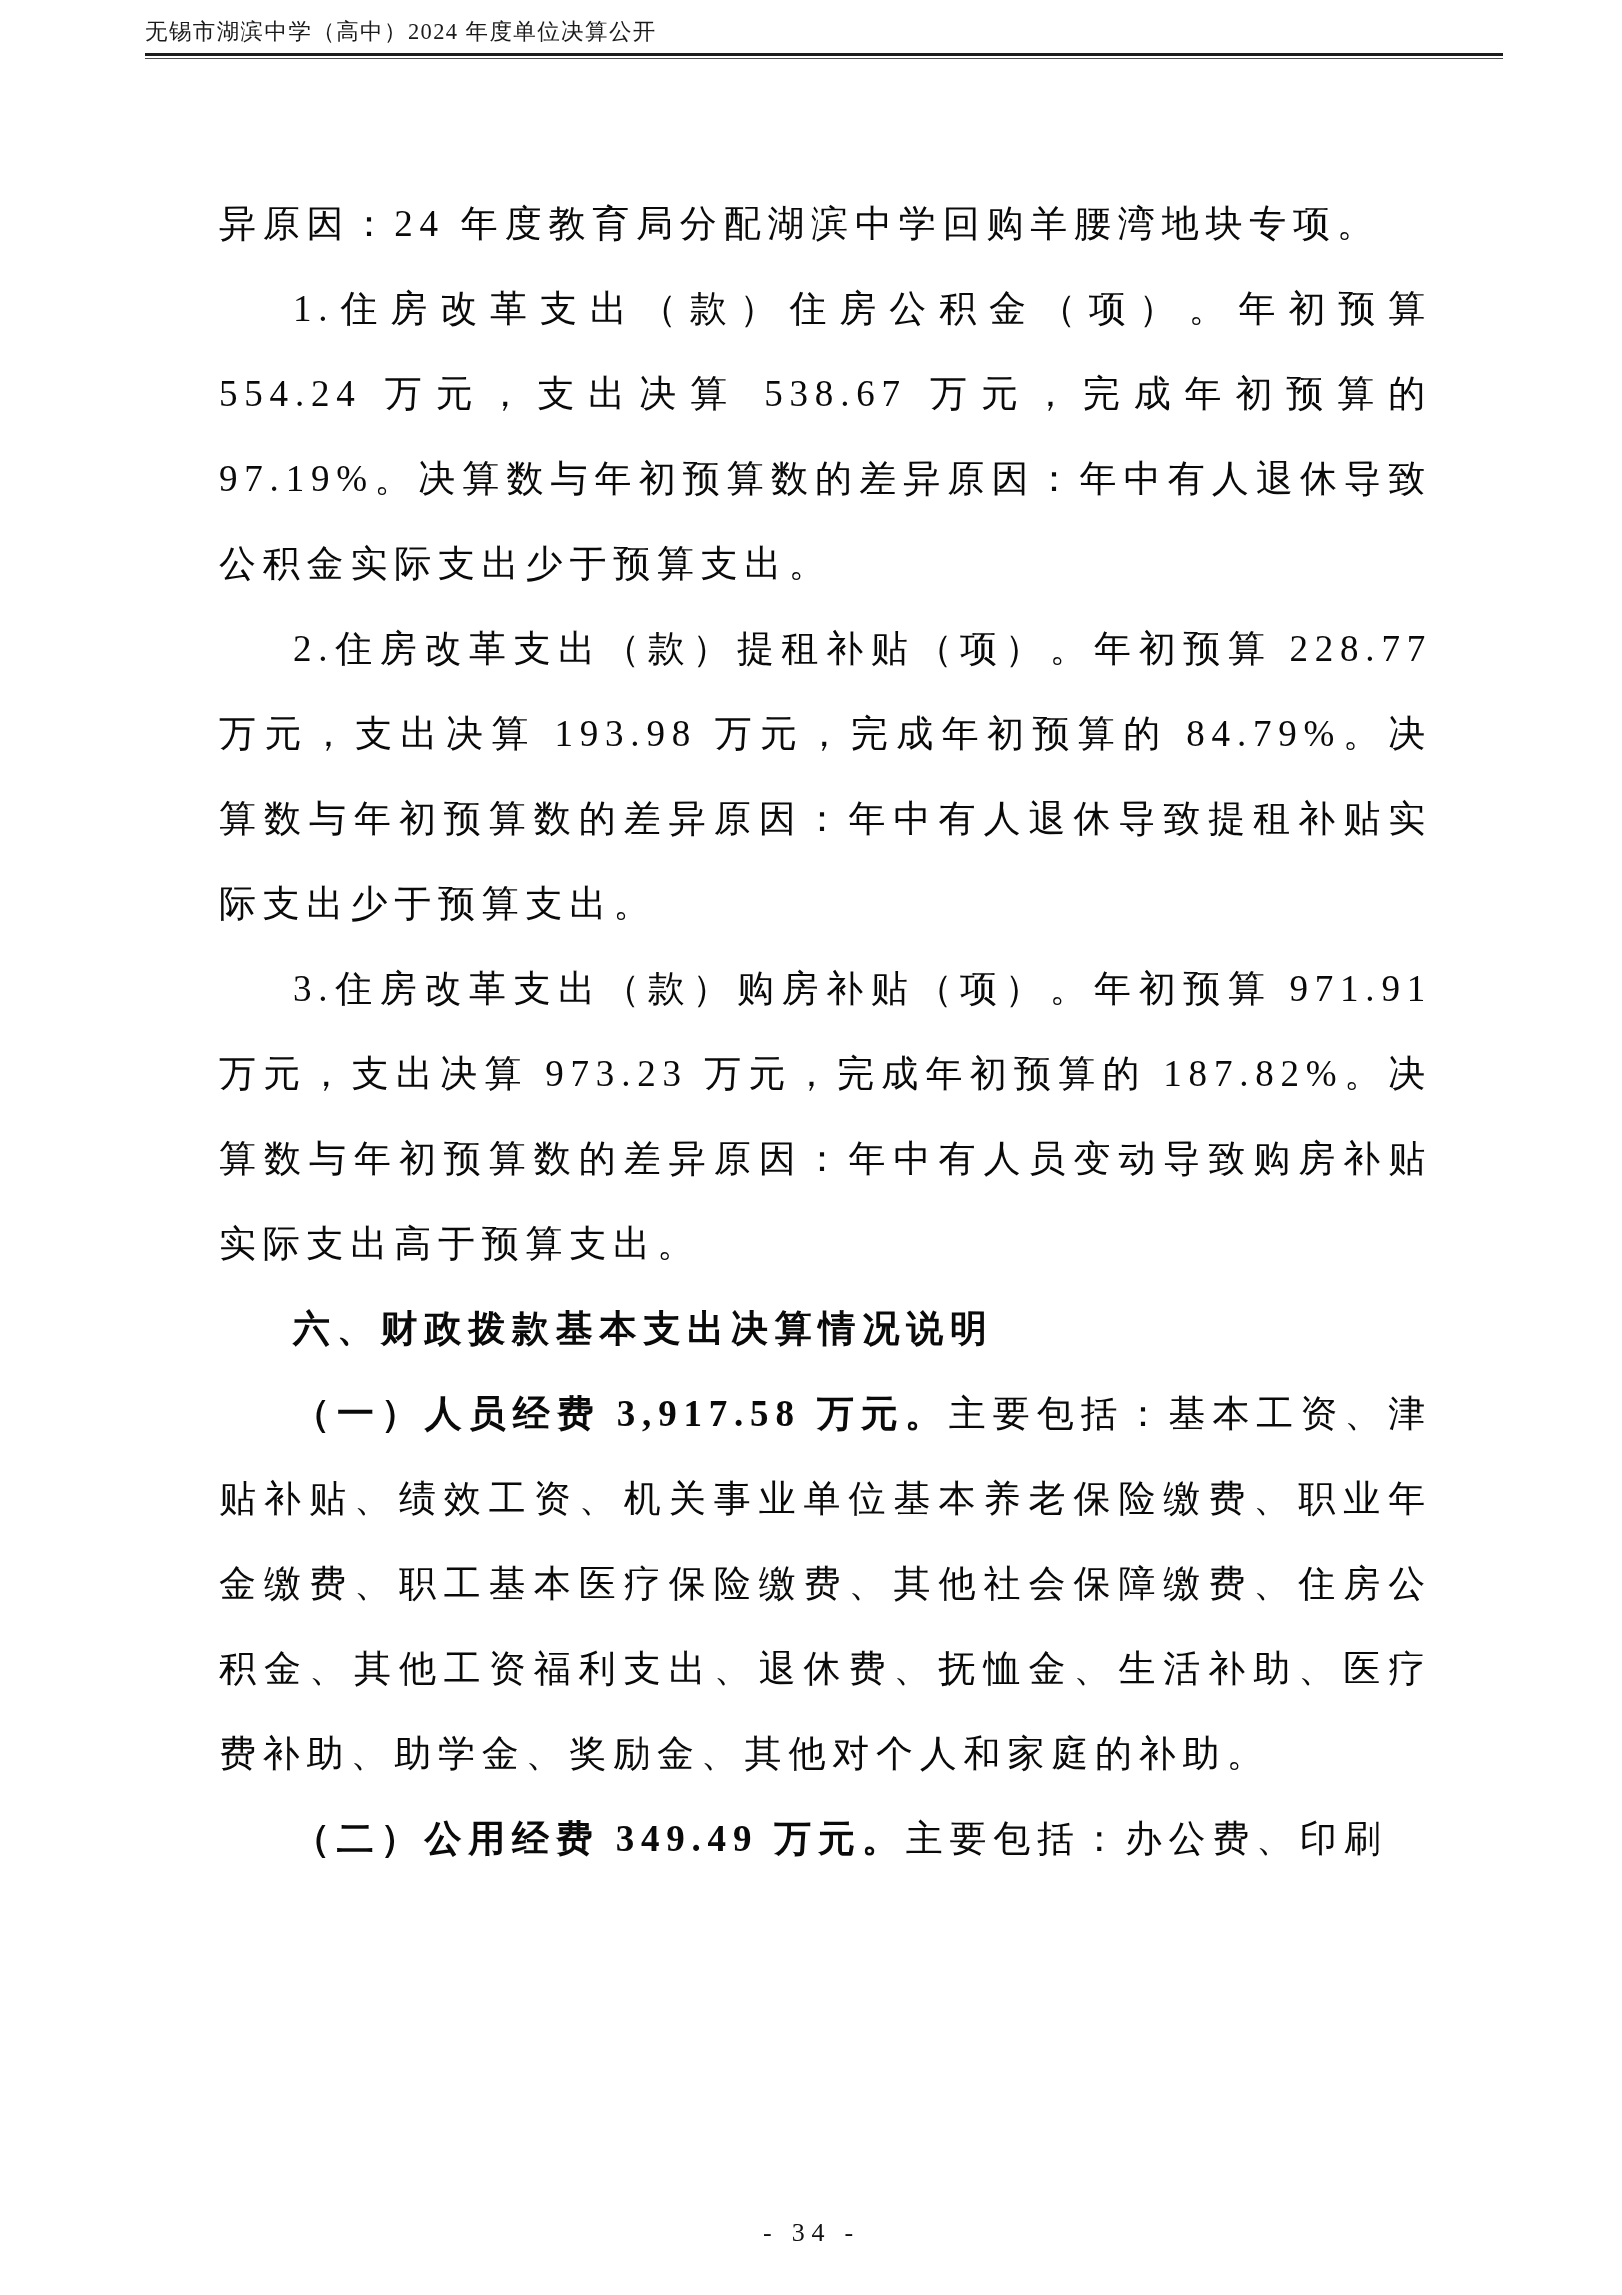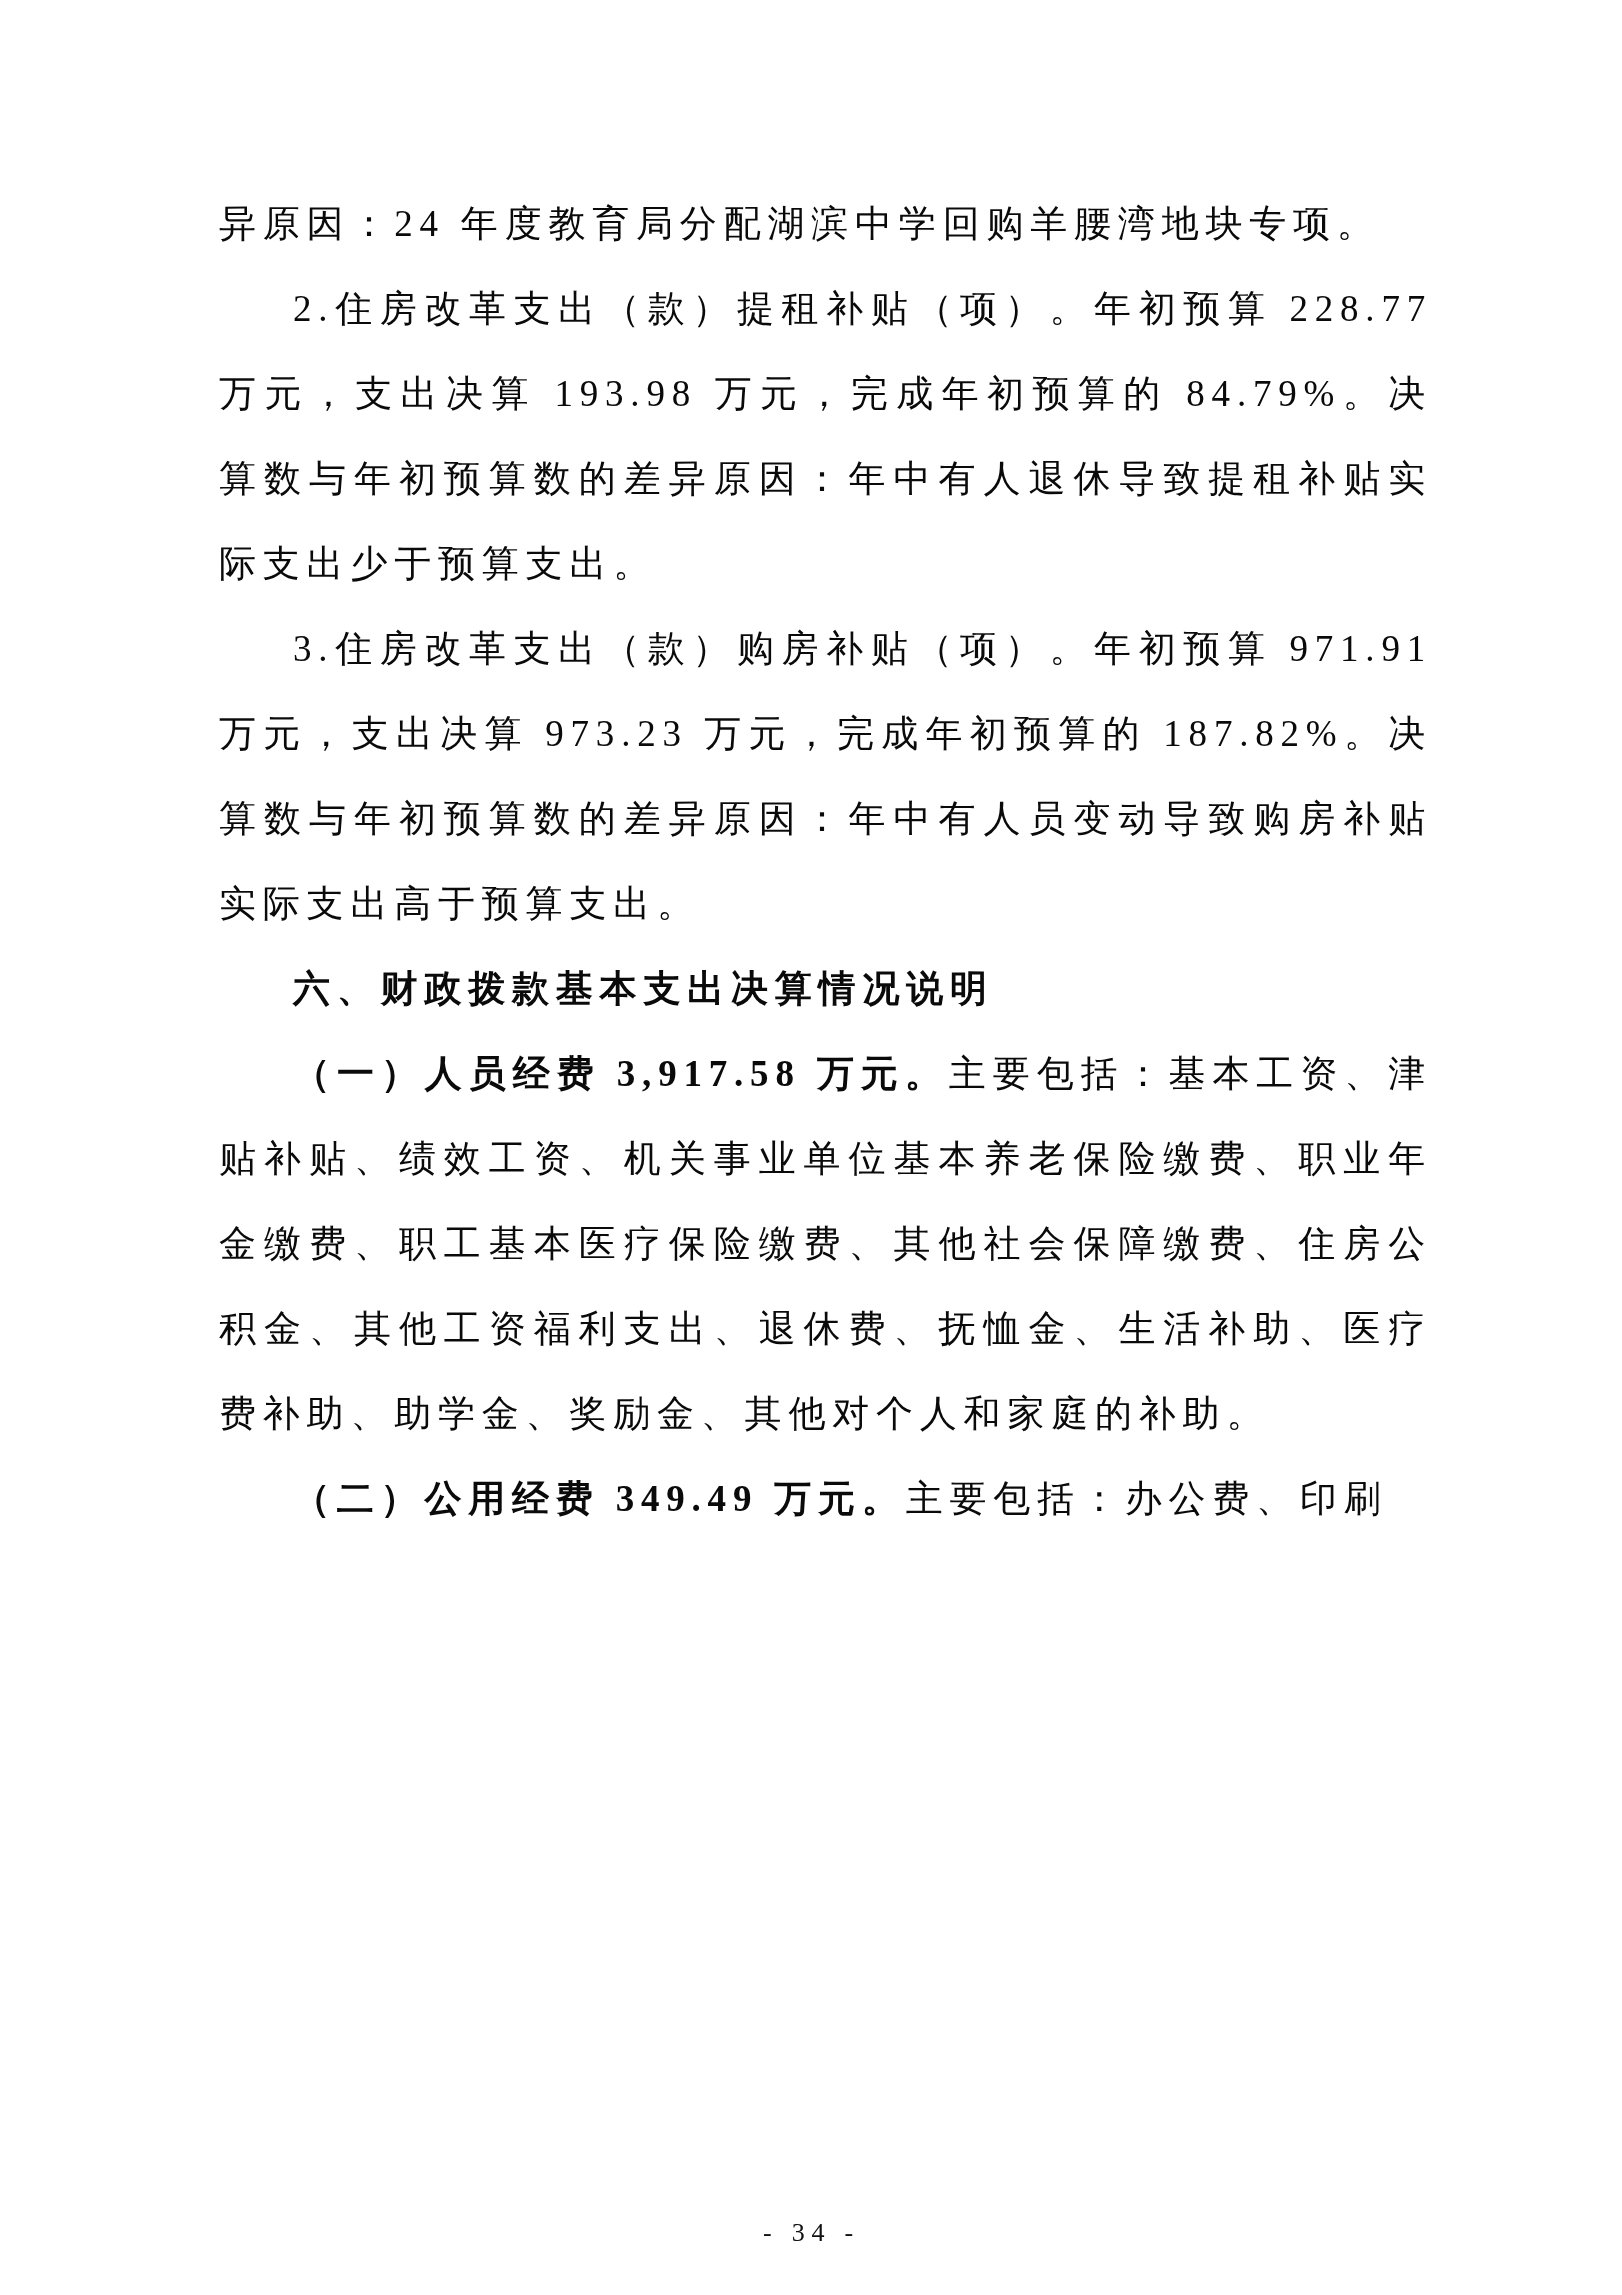"无锡市湖滨中学（高中）2024 年度单位决算公开" div.page-header { html: none -> <div> <span>无锡市湖滨中学（高中）2024 年度单位决算公开</span> <div></div> </div> }
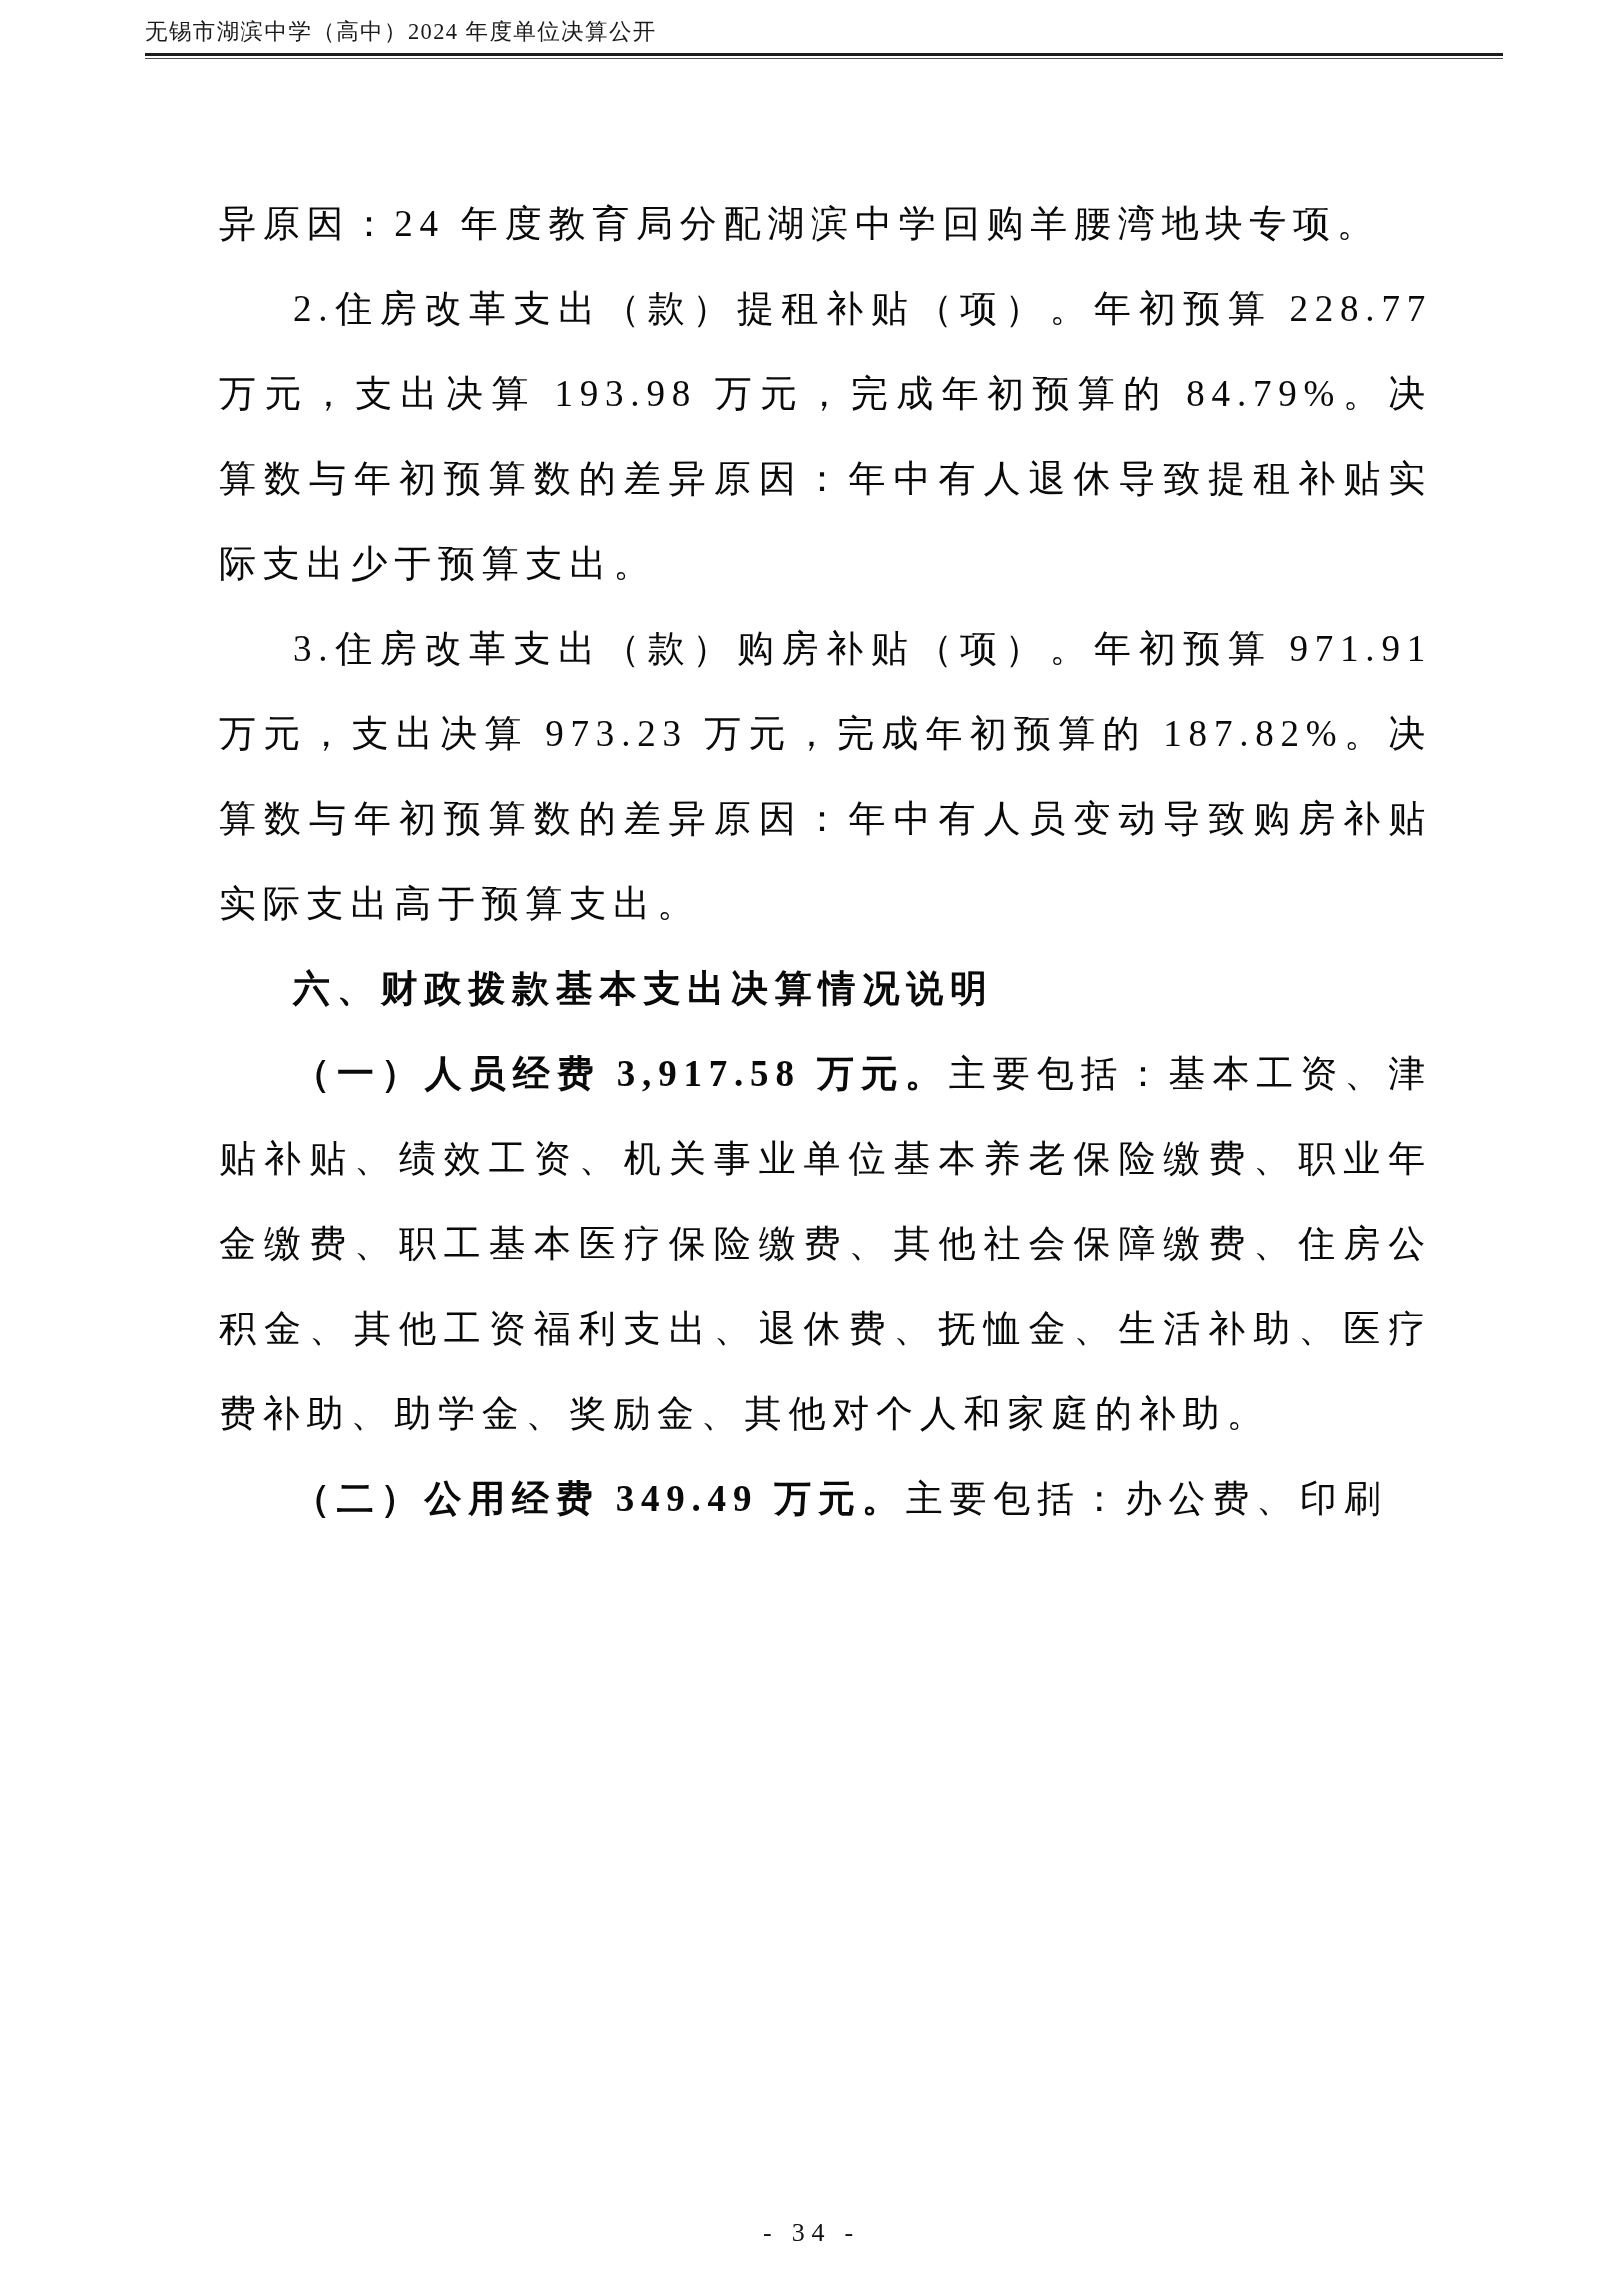"1.住房改革支出（款）住房公积金（项）。年初预算 554.24 万元，支出决算" p { html: none -> <p>1.住房改革支出（款）住房公积金（项）。年初预算 554.24 万元，支出决算 538.67 万元，完成年初预算的 97.19%。决算数与年初预算数的差异原因：年中有人退休导致公积金实际支出少于预算支出。</p> }
